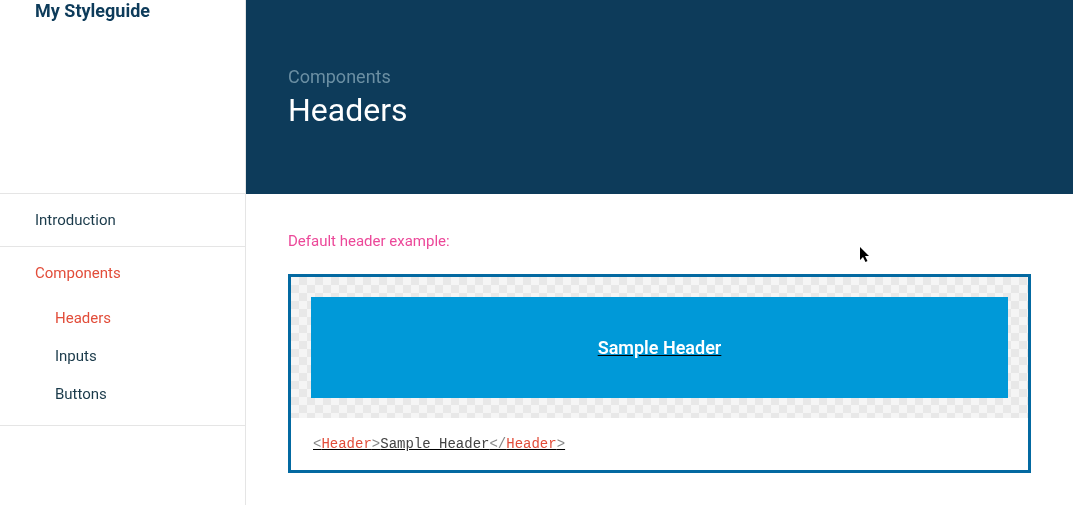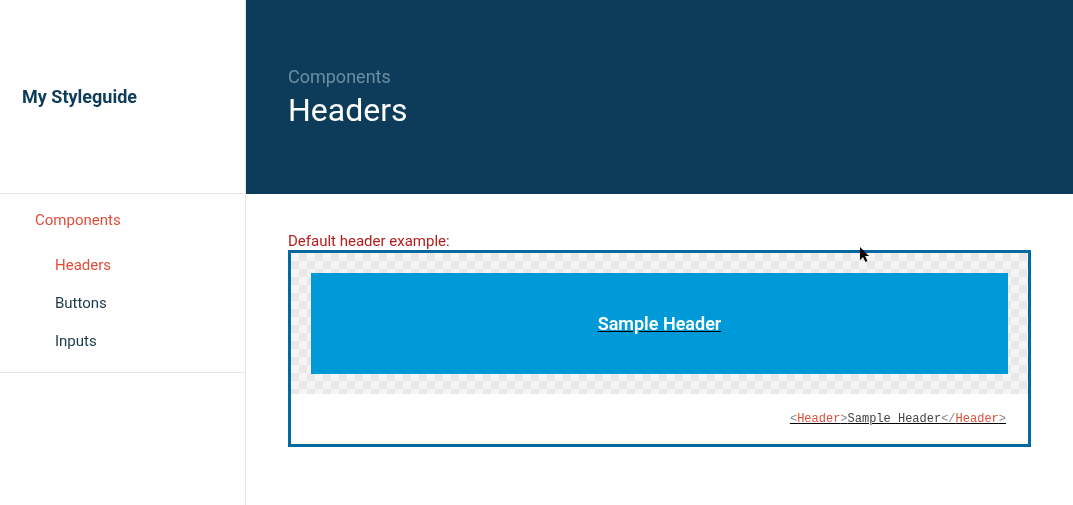"My Styleguide" .sidebar-header { align-items: center -> flex-start; padding: 0 22px -> 0 35px }
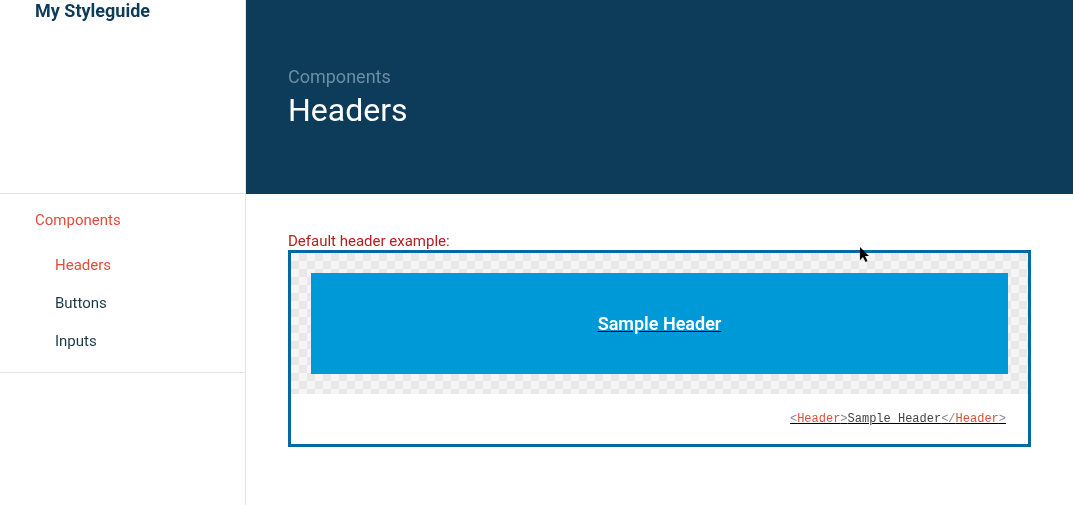"Introduction" div.nav-section { html: none -> <div> <div>Introduction</div> </div> }
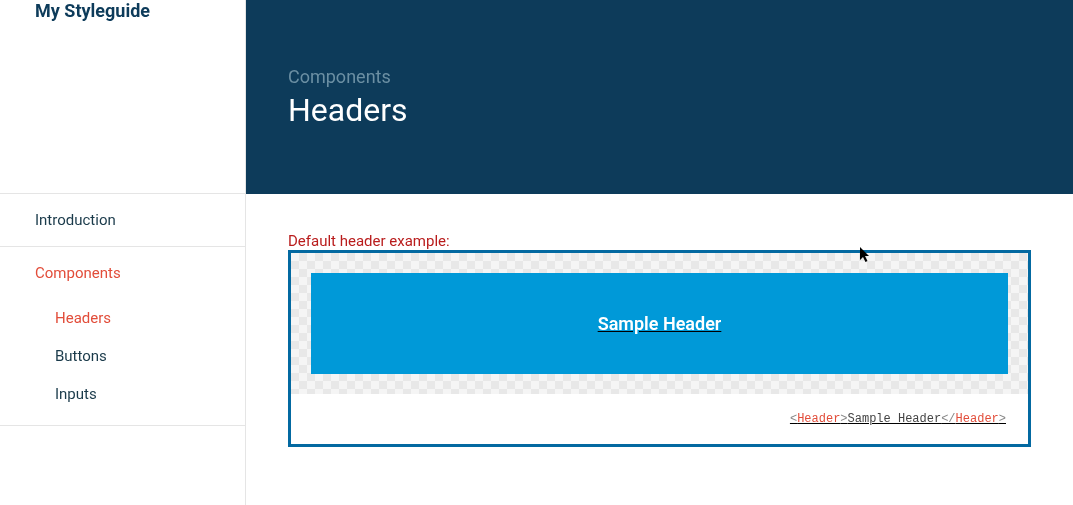"Default header example:" .description { color: #b91c1c -> #ec4899; margin-bottom: none -> 24px }
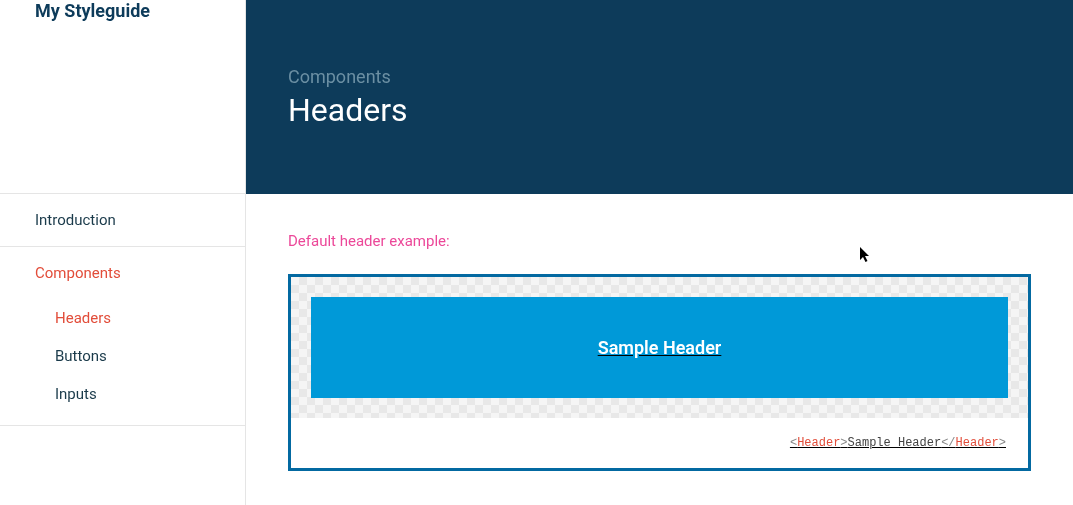"Buttons" div.nav-subitem { order: before "Inputs" -> after "Inputs" }
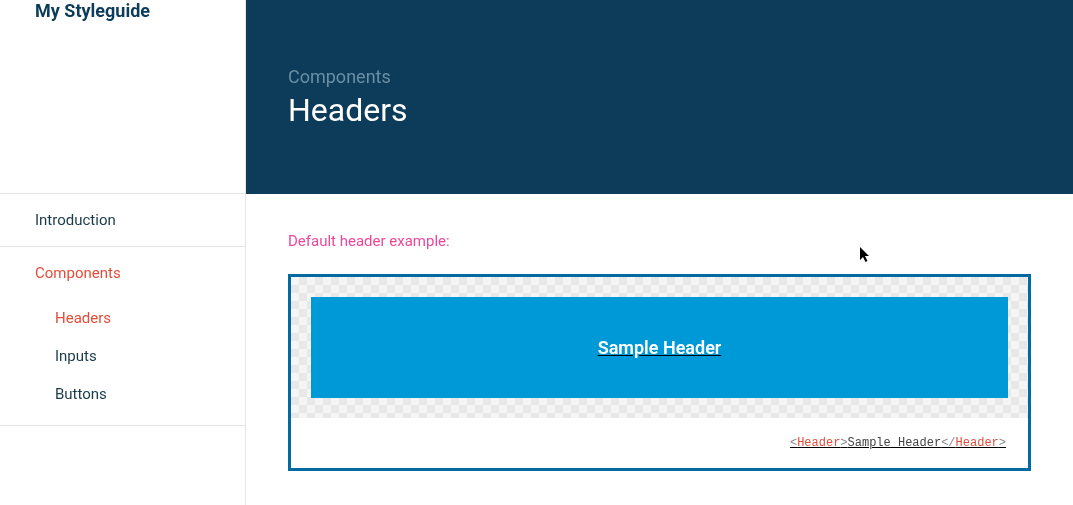"<Header>Sample Header</Header>" .example-code { font-size: 12px -> 14px; text-align: right -> none }
